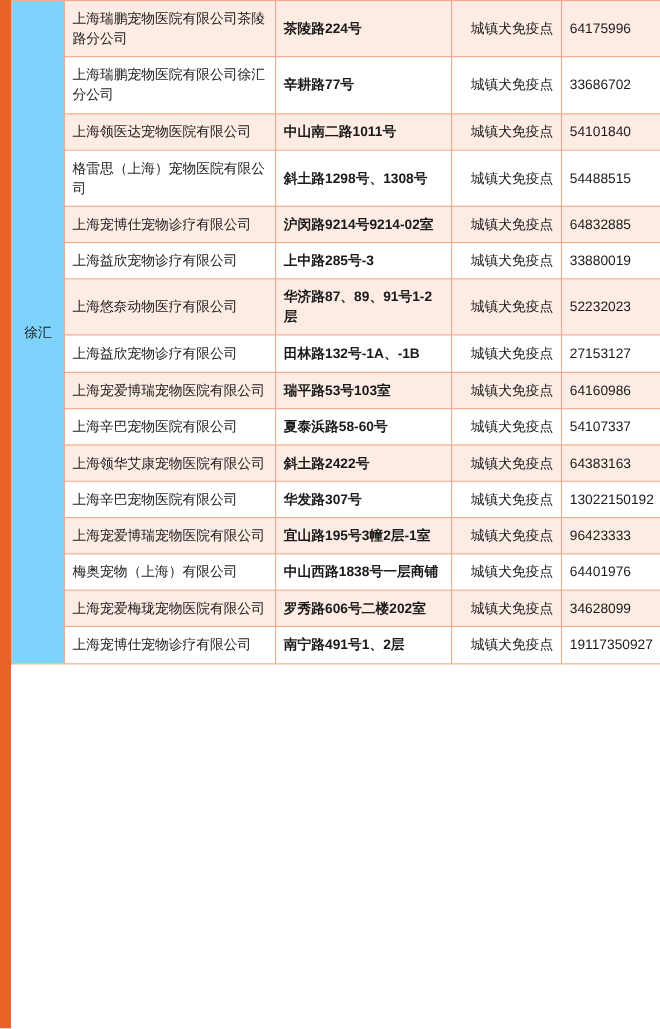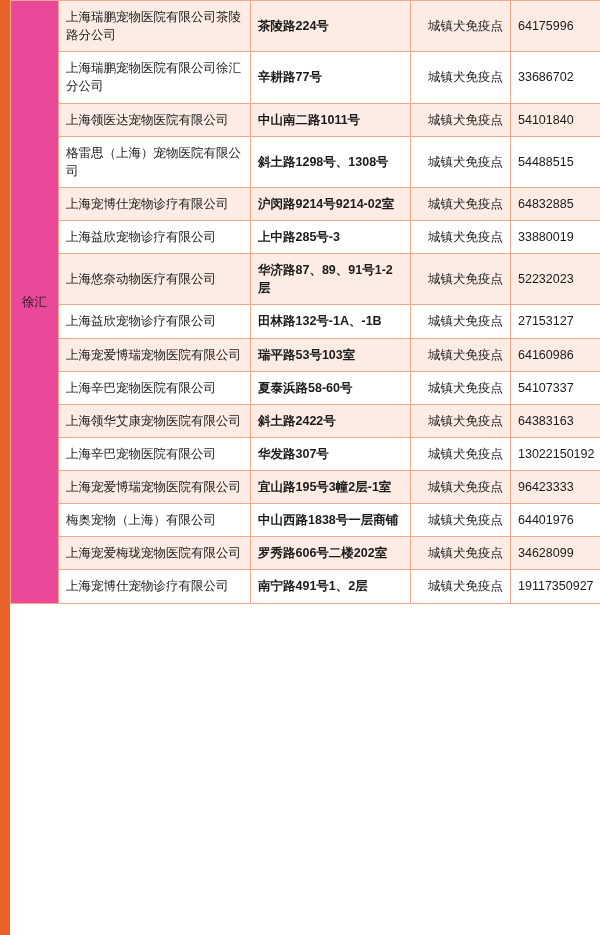"徐汇" tr td.district { background: #ec4899 -> #7dd3fc }
